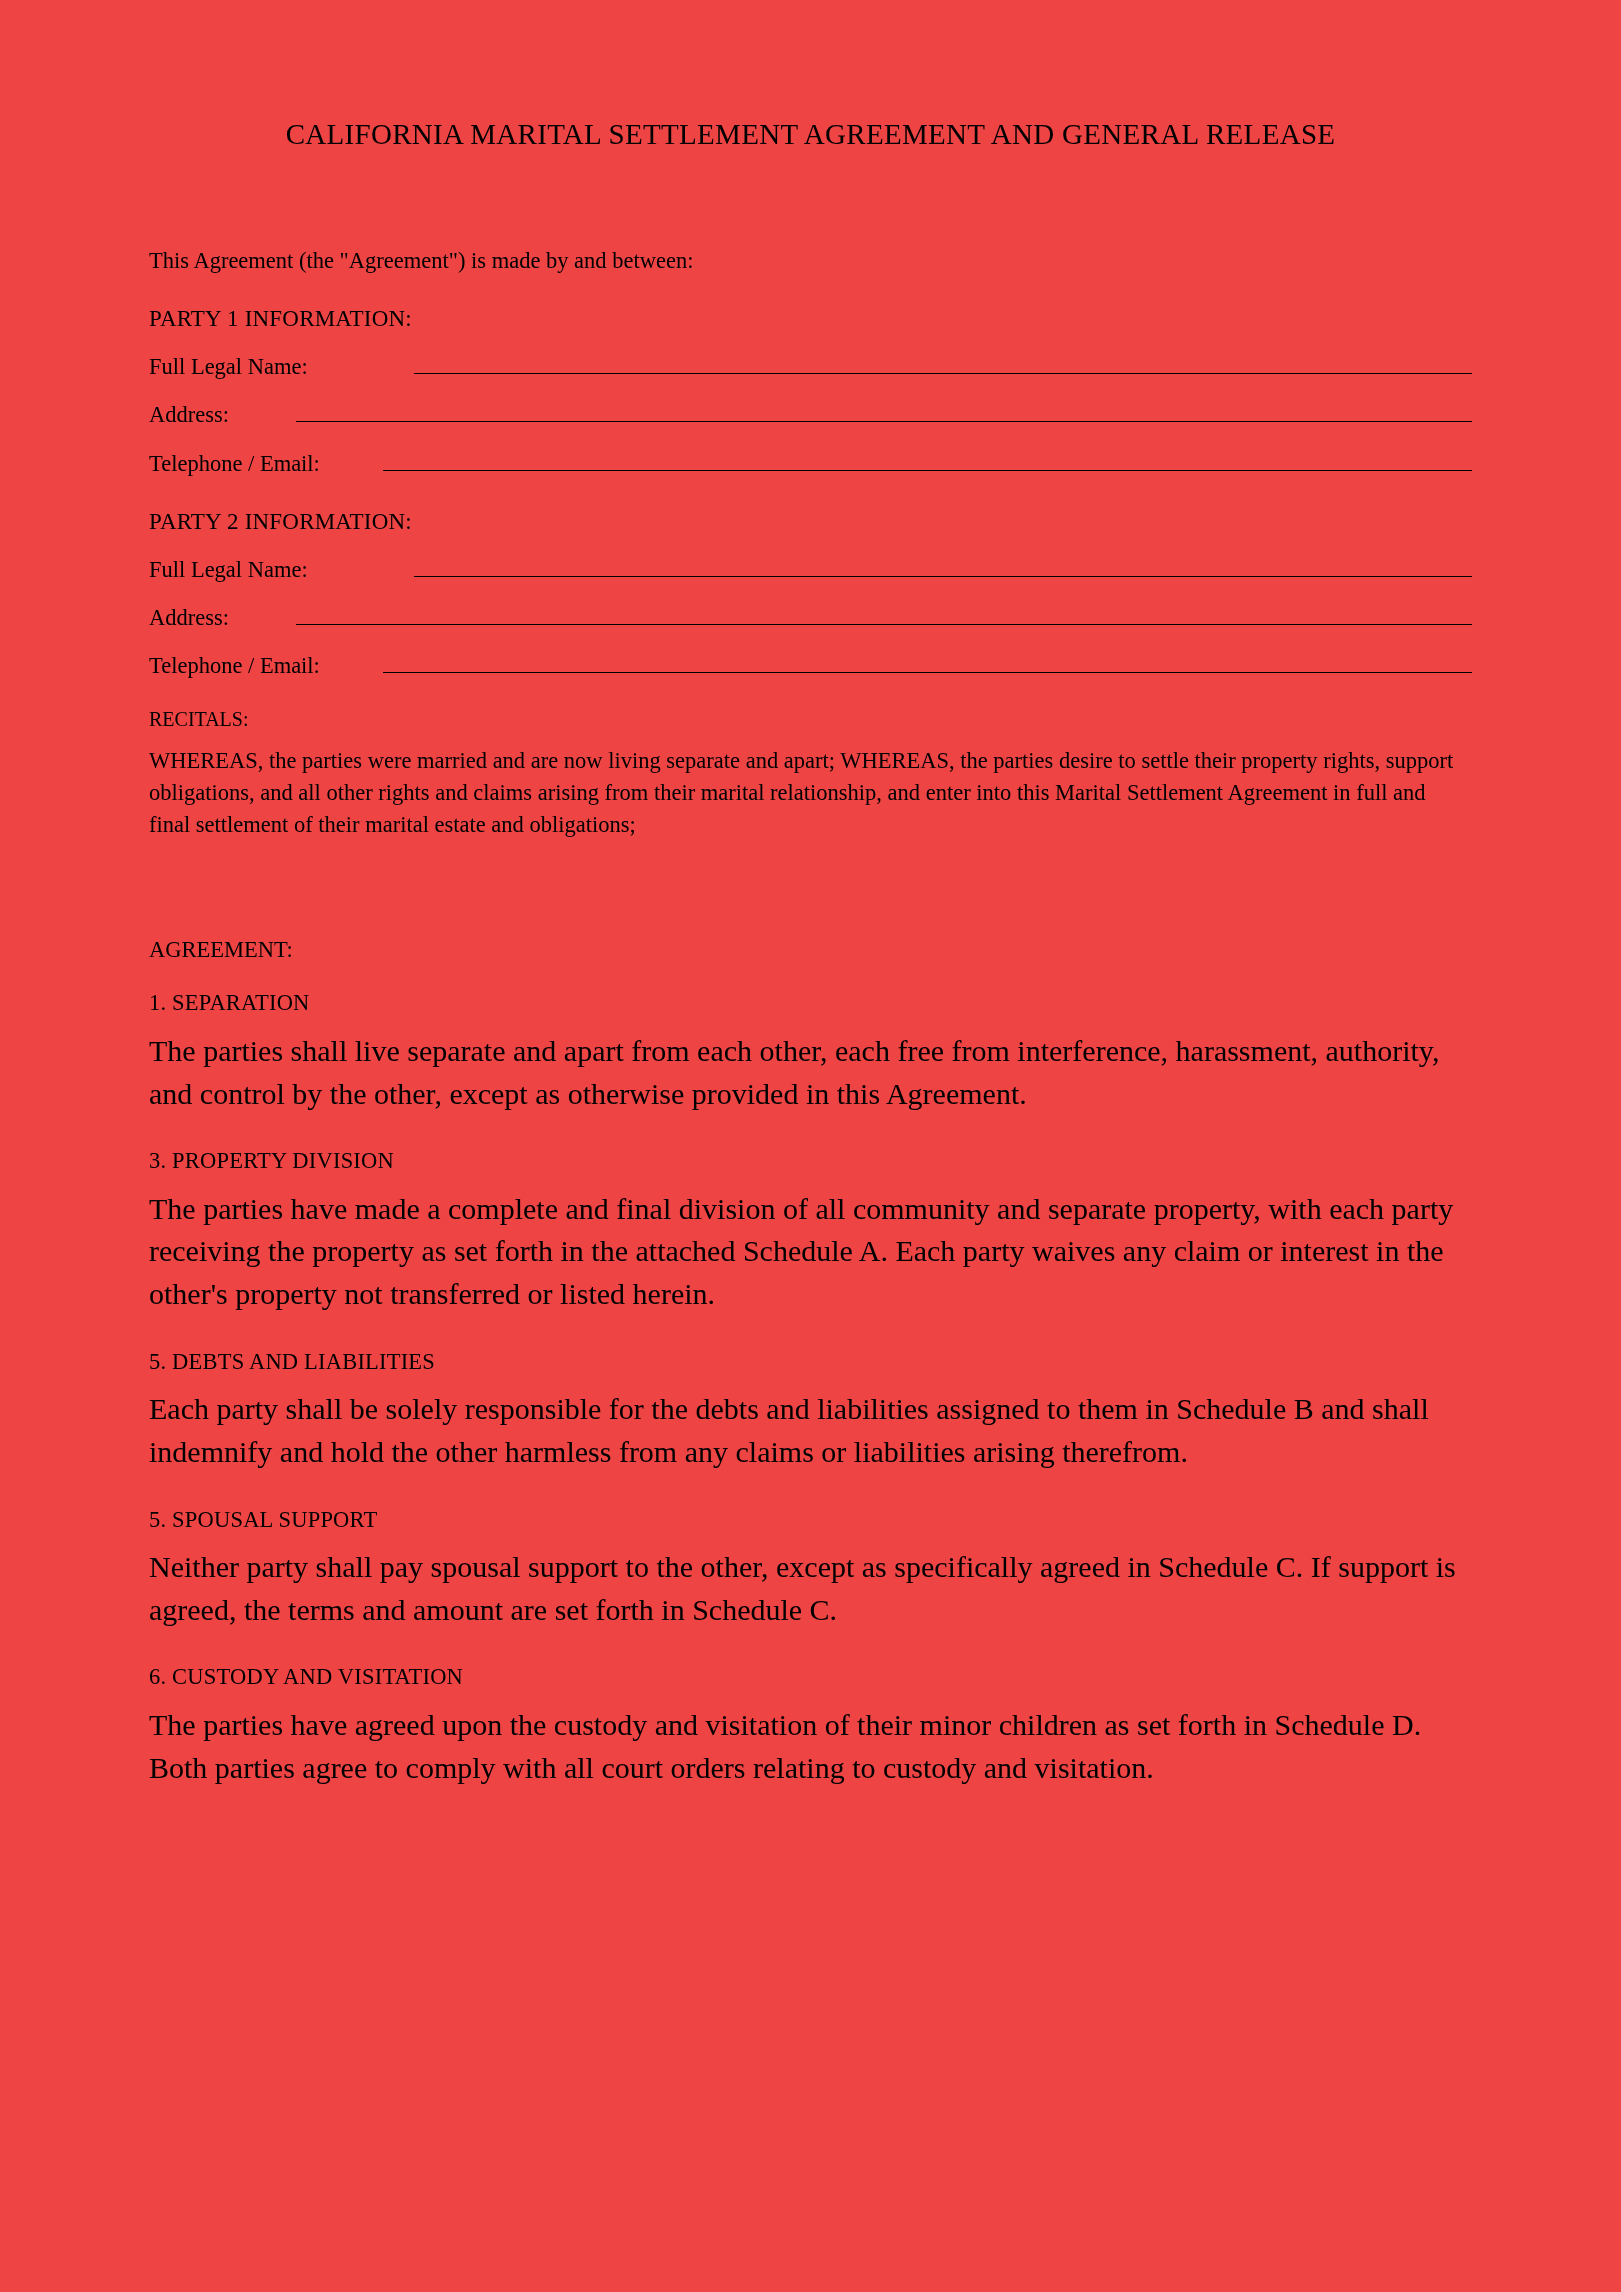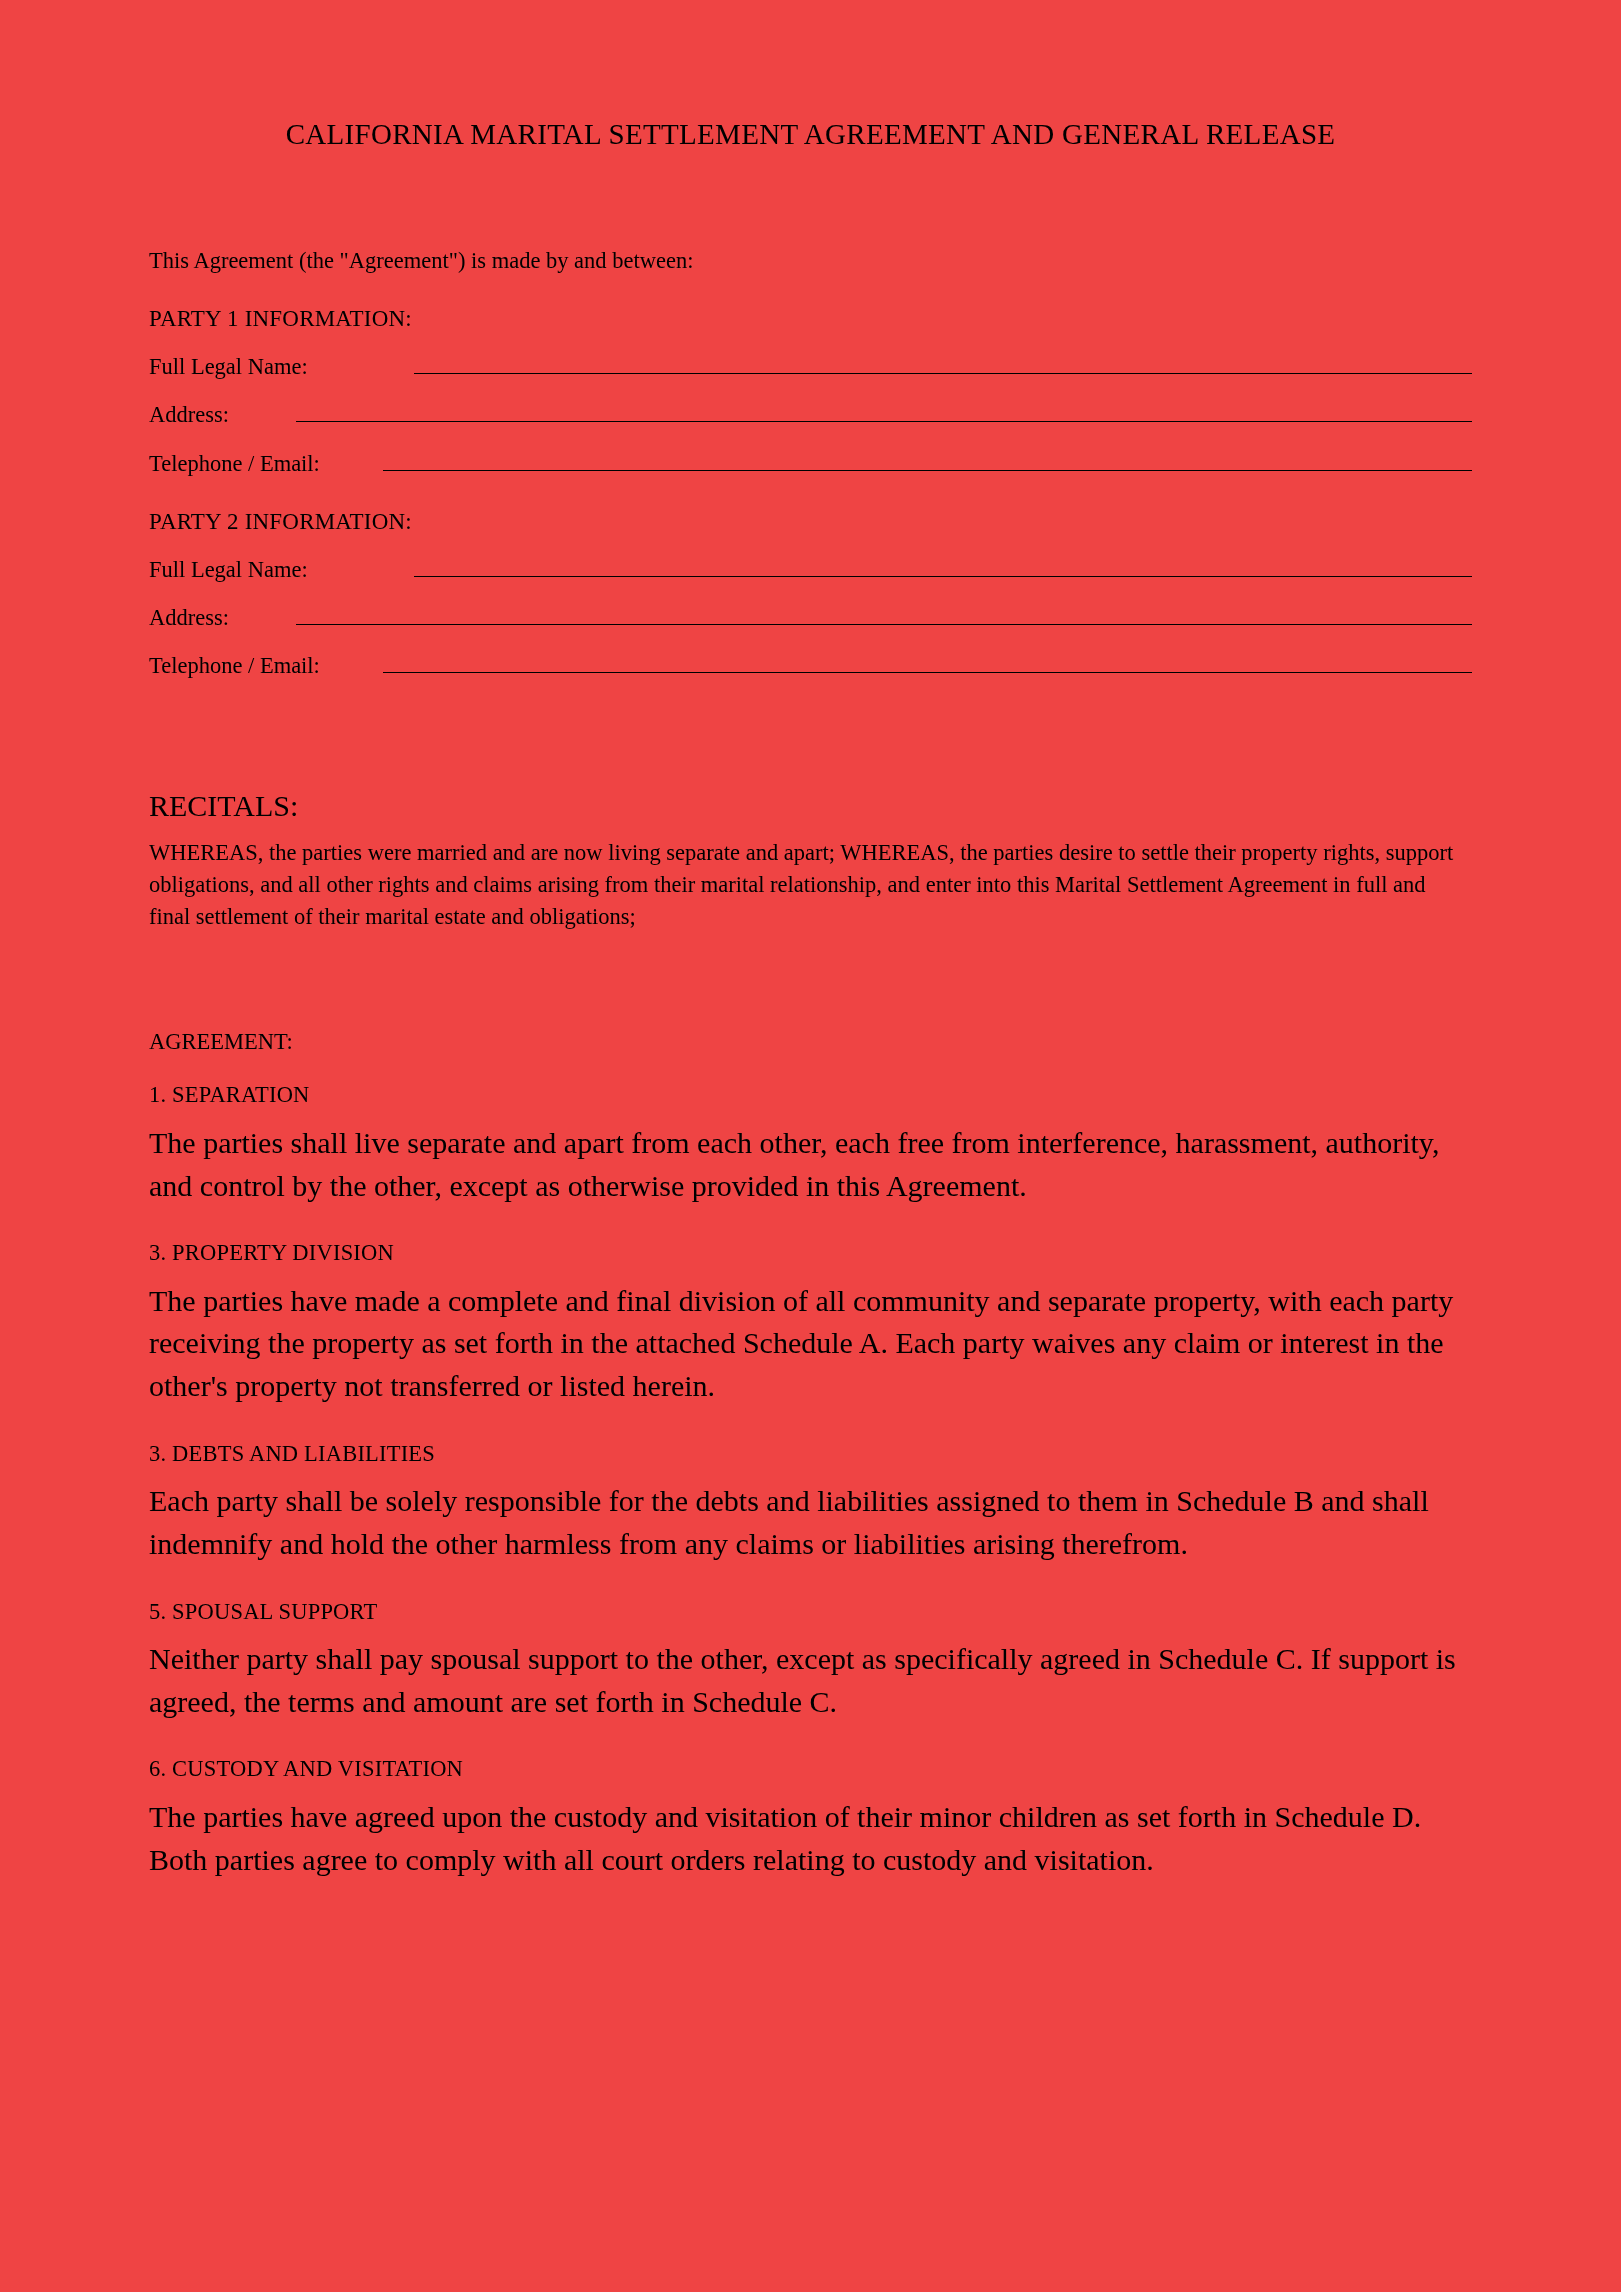"RECITALS:" .recitals-head { font-size: 30px -> 20px; margin-top: 110px -> 29px }
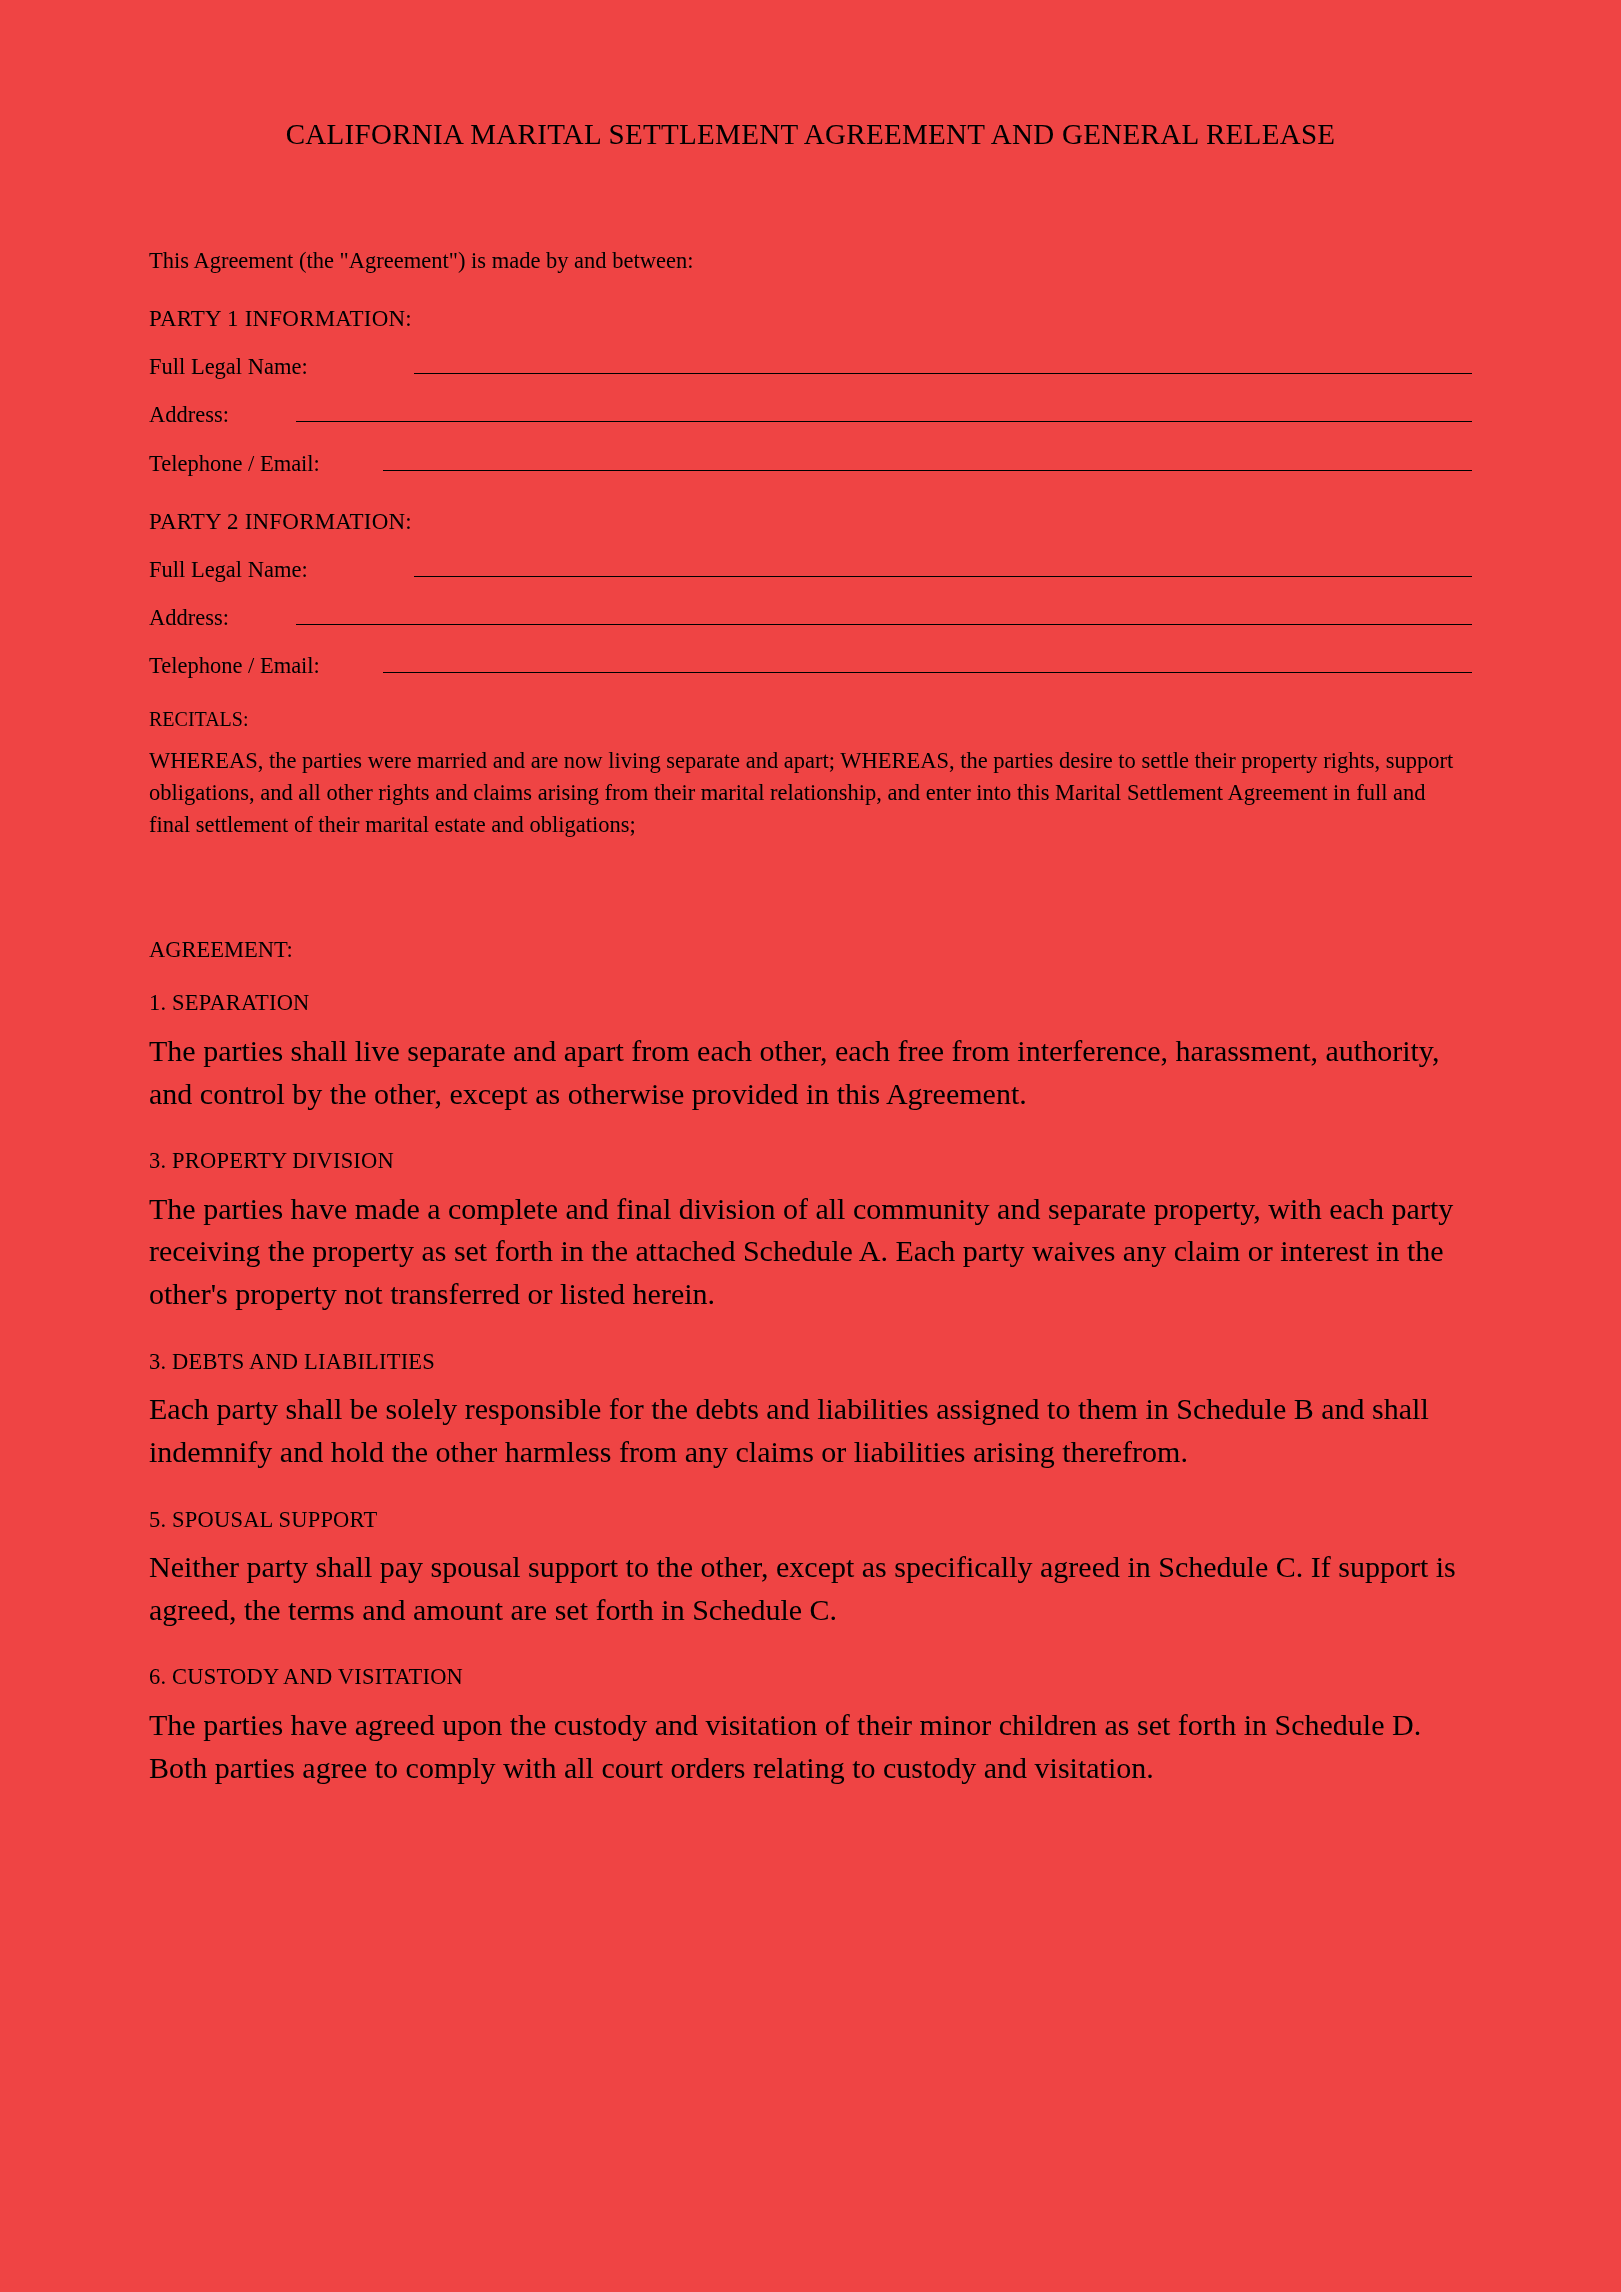"3. DEBTS AND LIABILITIES" div.clause-title { text: 3 -> 5 }
